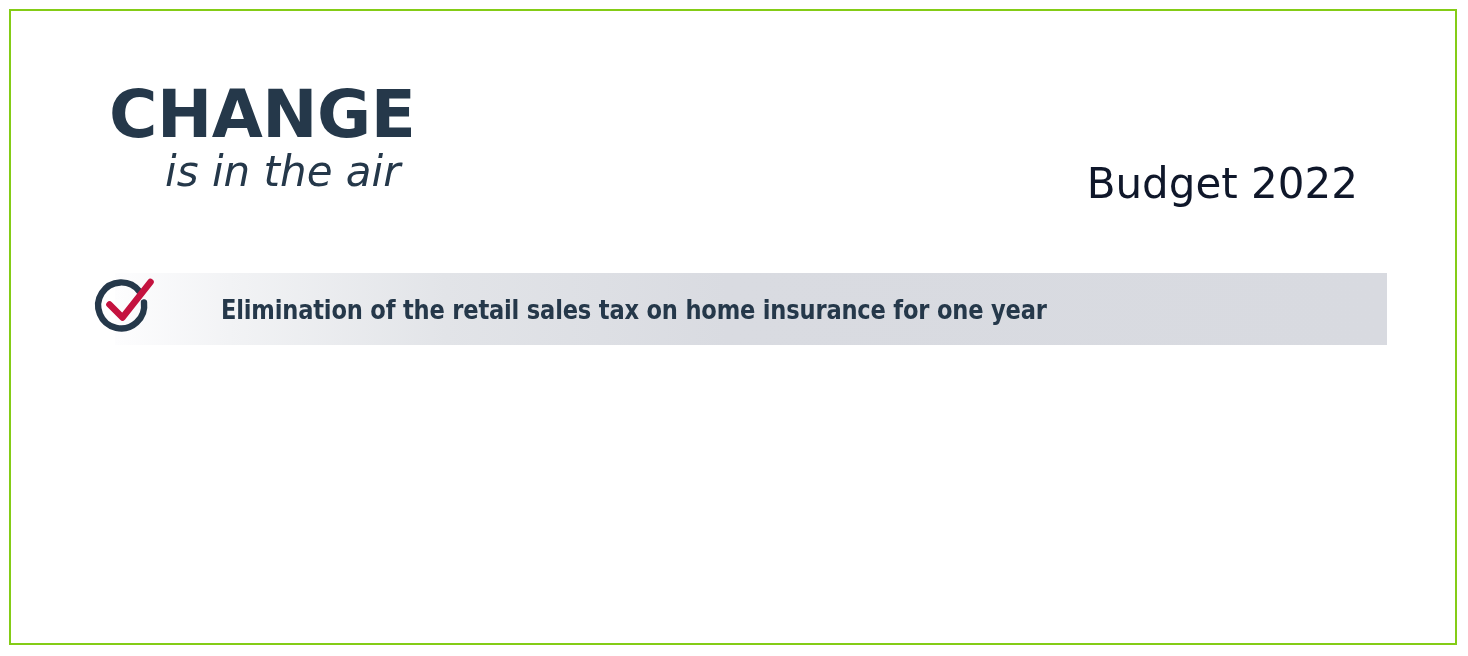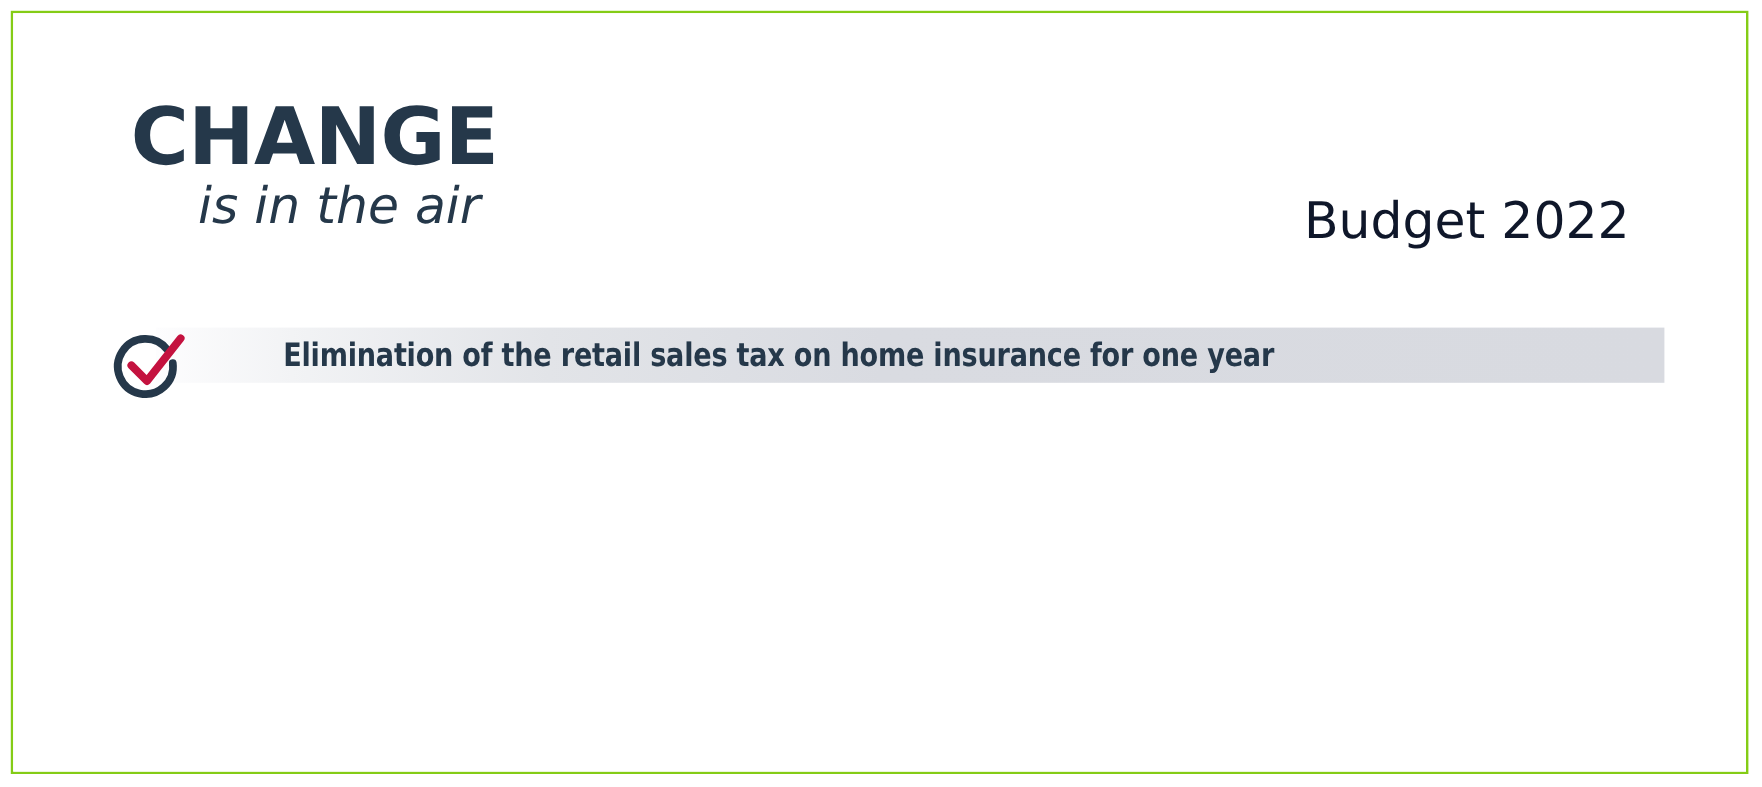"Elimination of the retail sales" .point-bar { height: 46px -> 72px; left: 43px -> 28px }
